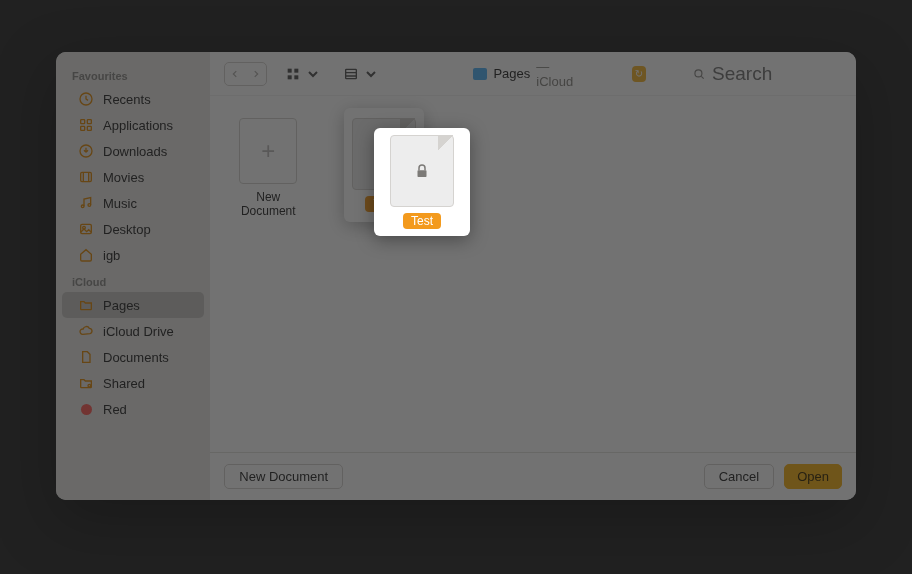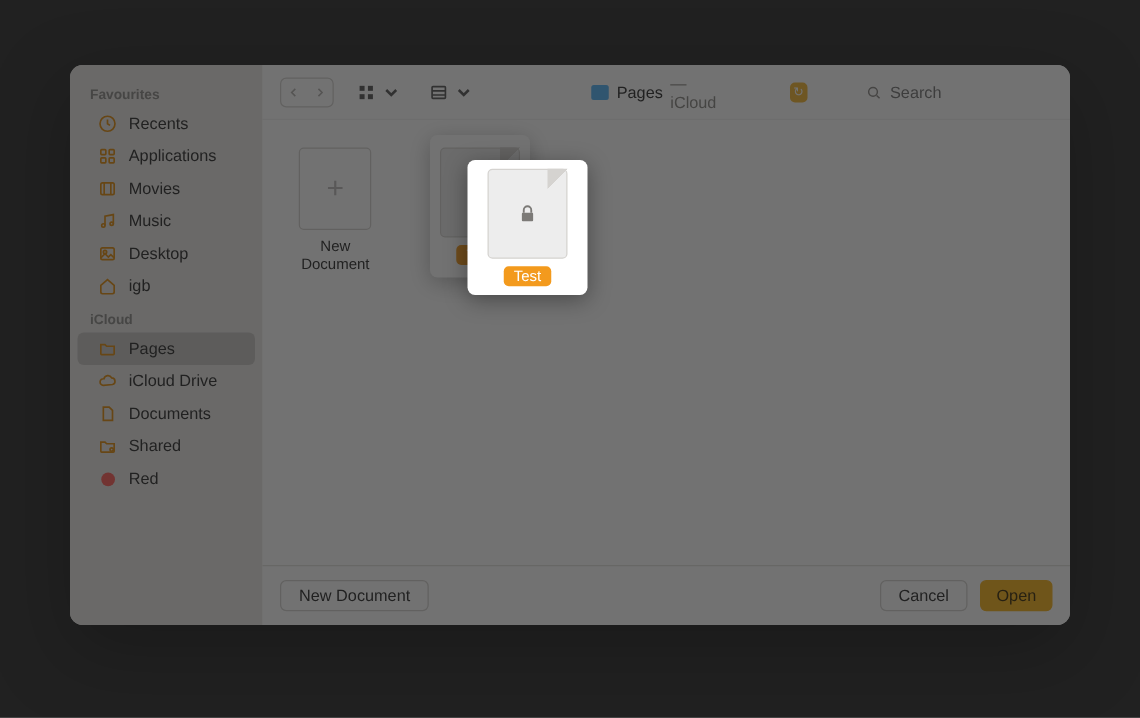"Search" .search input { font-size: 13px -> 19px }
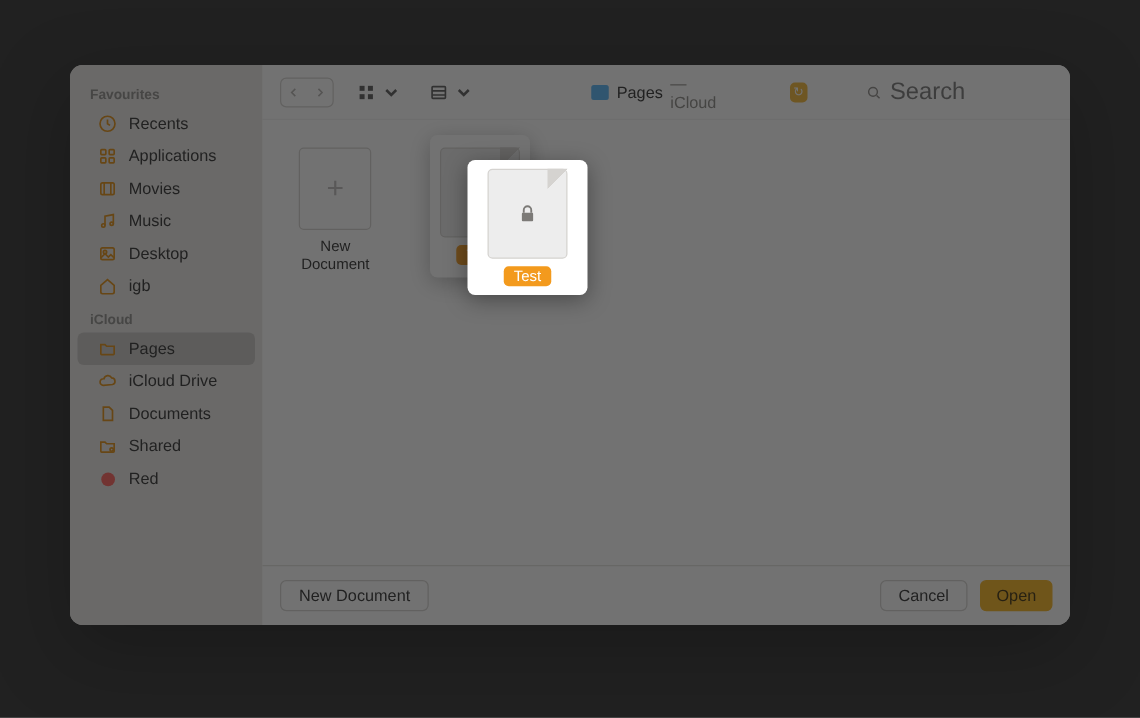"Recents" .sb-item { align-items: none -> center }
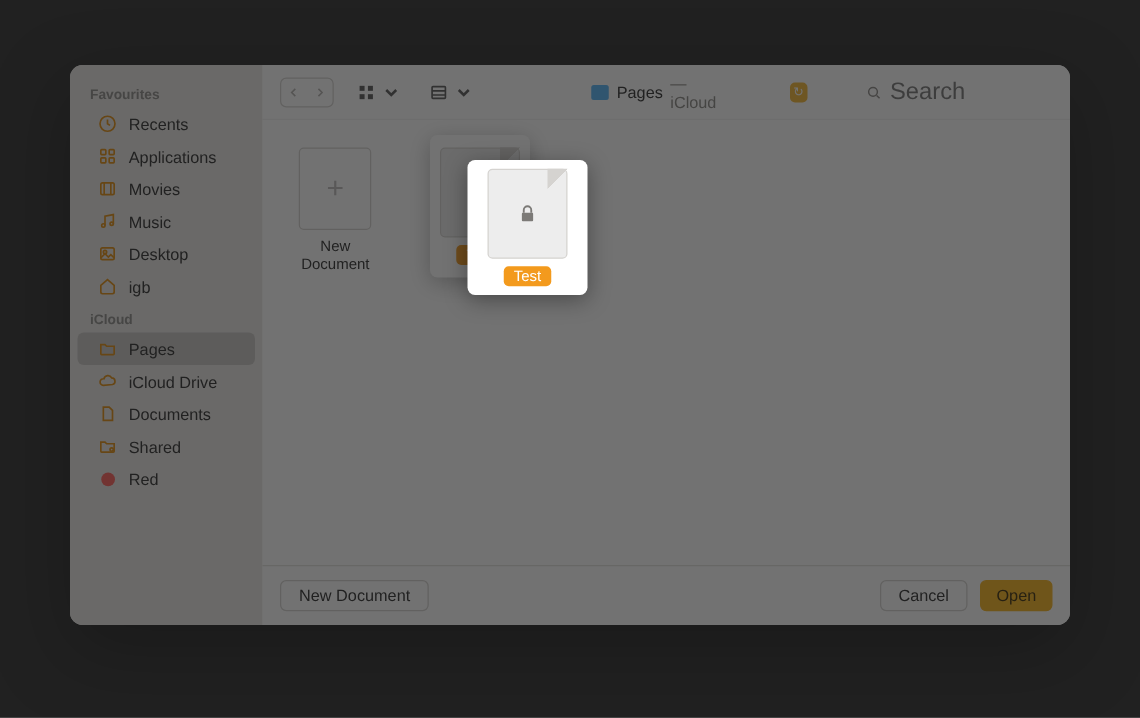"Downloads" div.sb-item { html: none -> <div> <span> <svg> <circle></circle> <path></path> </svg> </span> <span>Downloads</span> </div> }
